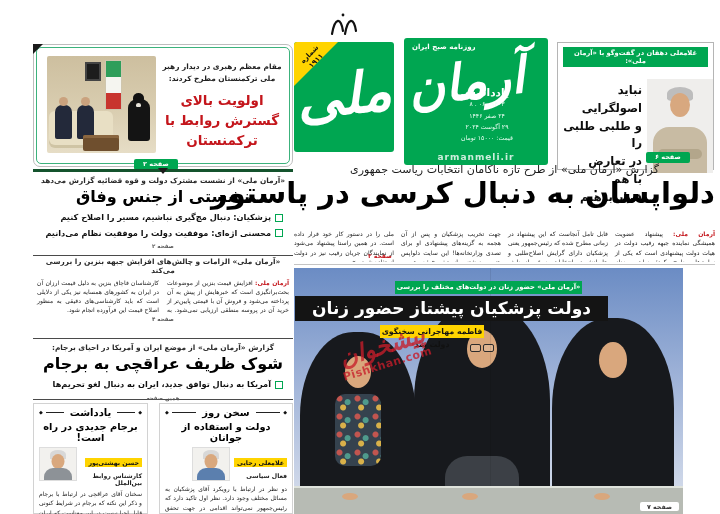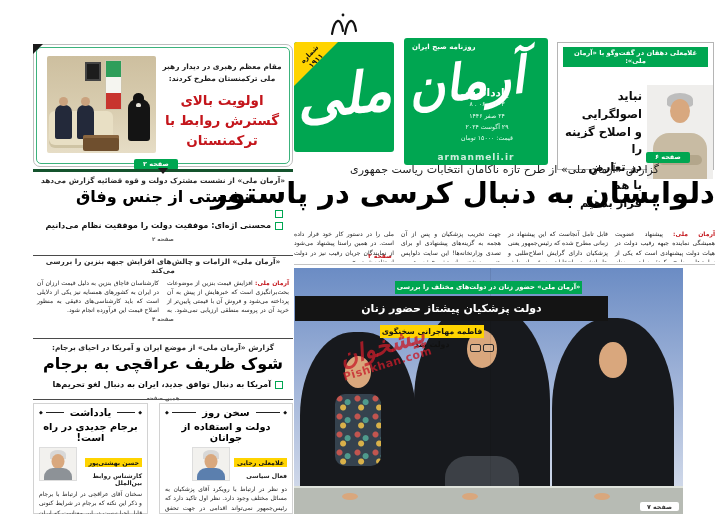"نباید اصولگرایی" .dc-row { margin-top: 18px -> 12px }
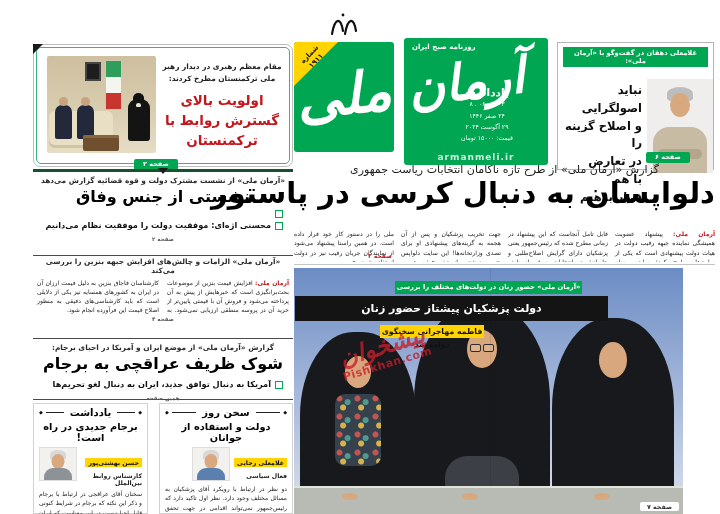"و اصلاح گزینه را" div { text: اصلاح گزینه -> طلبی طلبی }
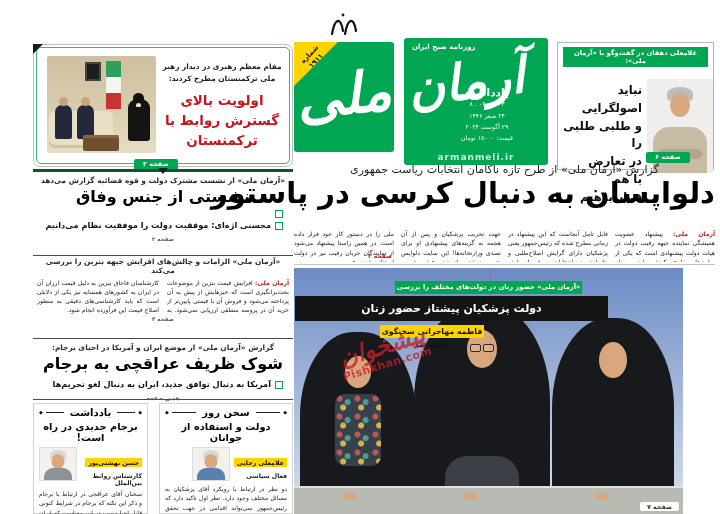"پزشکیان: دنبال مچ‌گیری نباشیم، مسیر" span { html: none -> <span>پزشکیان: دنبال مچ‌گیری نباشیم، مسیر را اصلاح کنیم</span> }
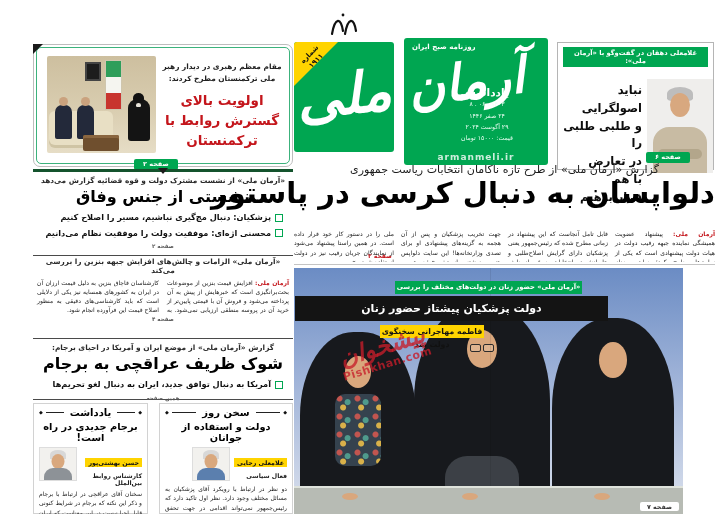"دولت پزشکیان پیشتاز حضور زنان" .ps-blackbar { font-size: 11px -> 17px }
